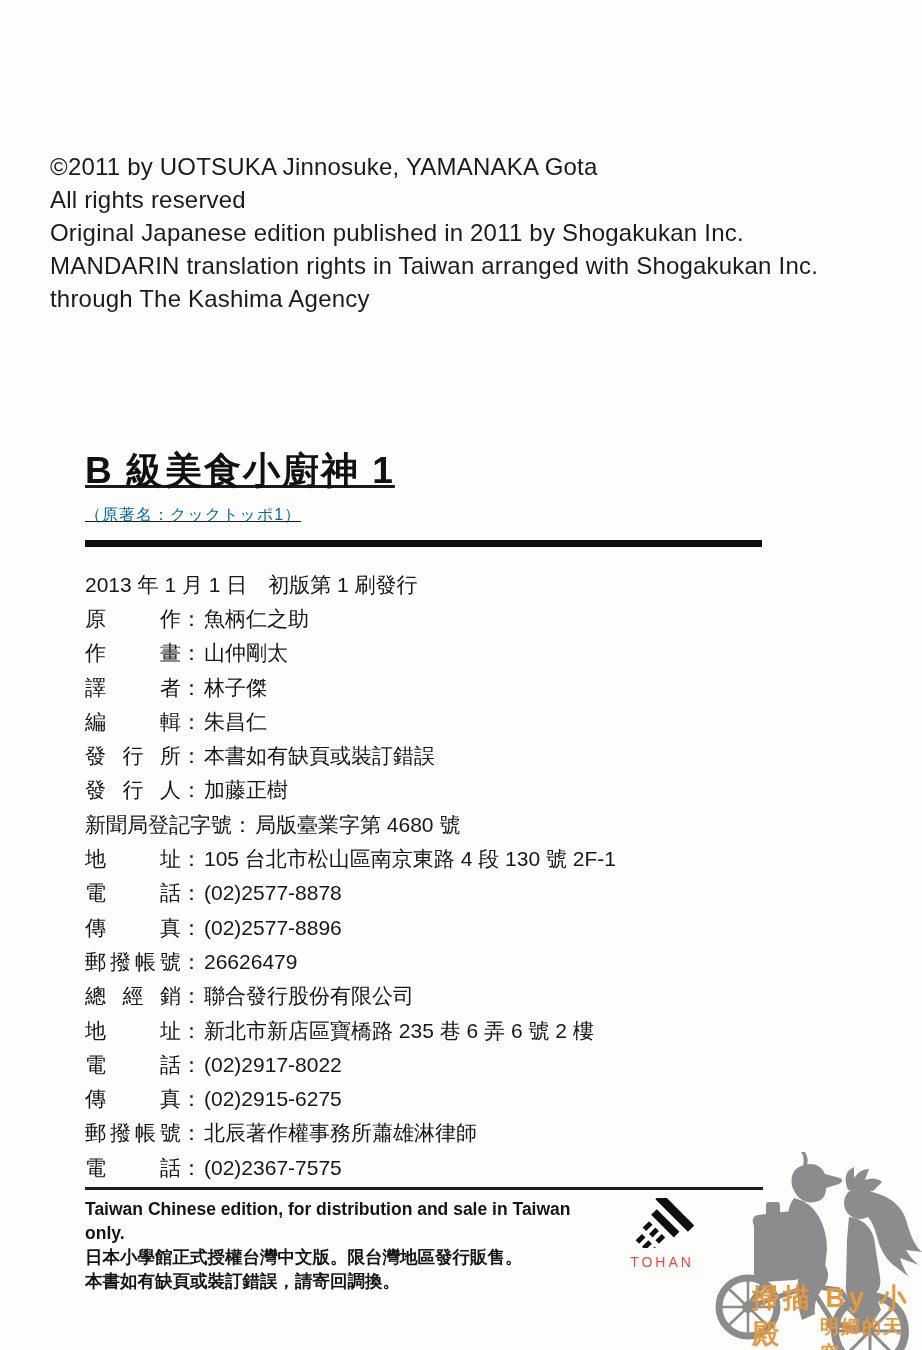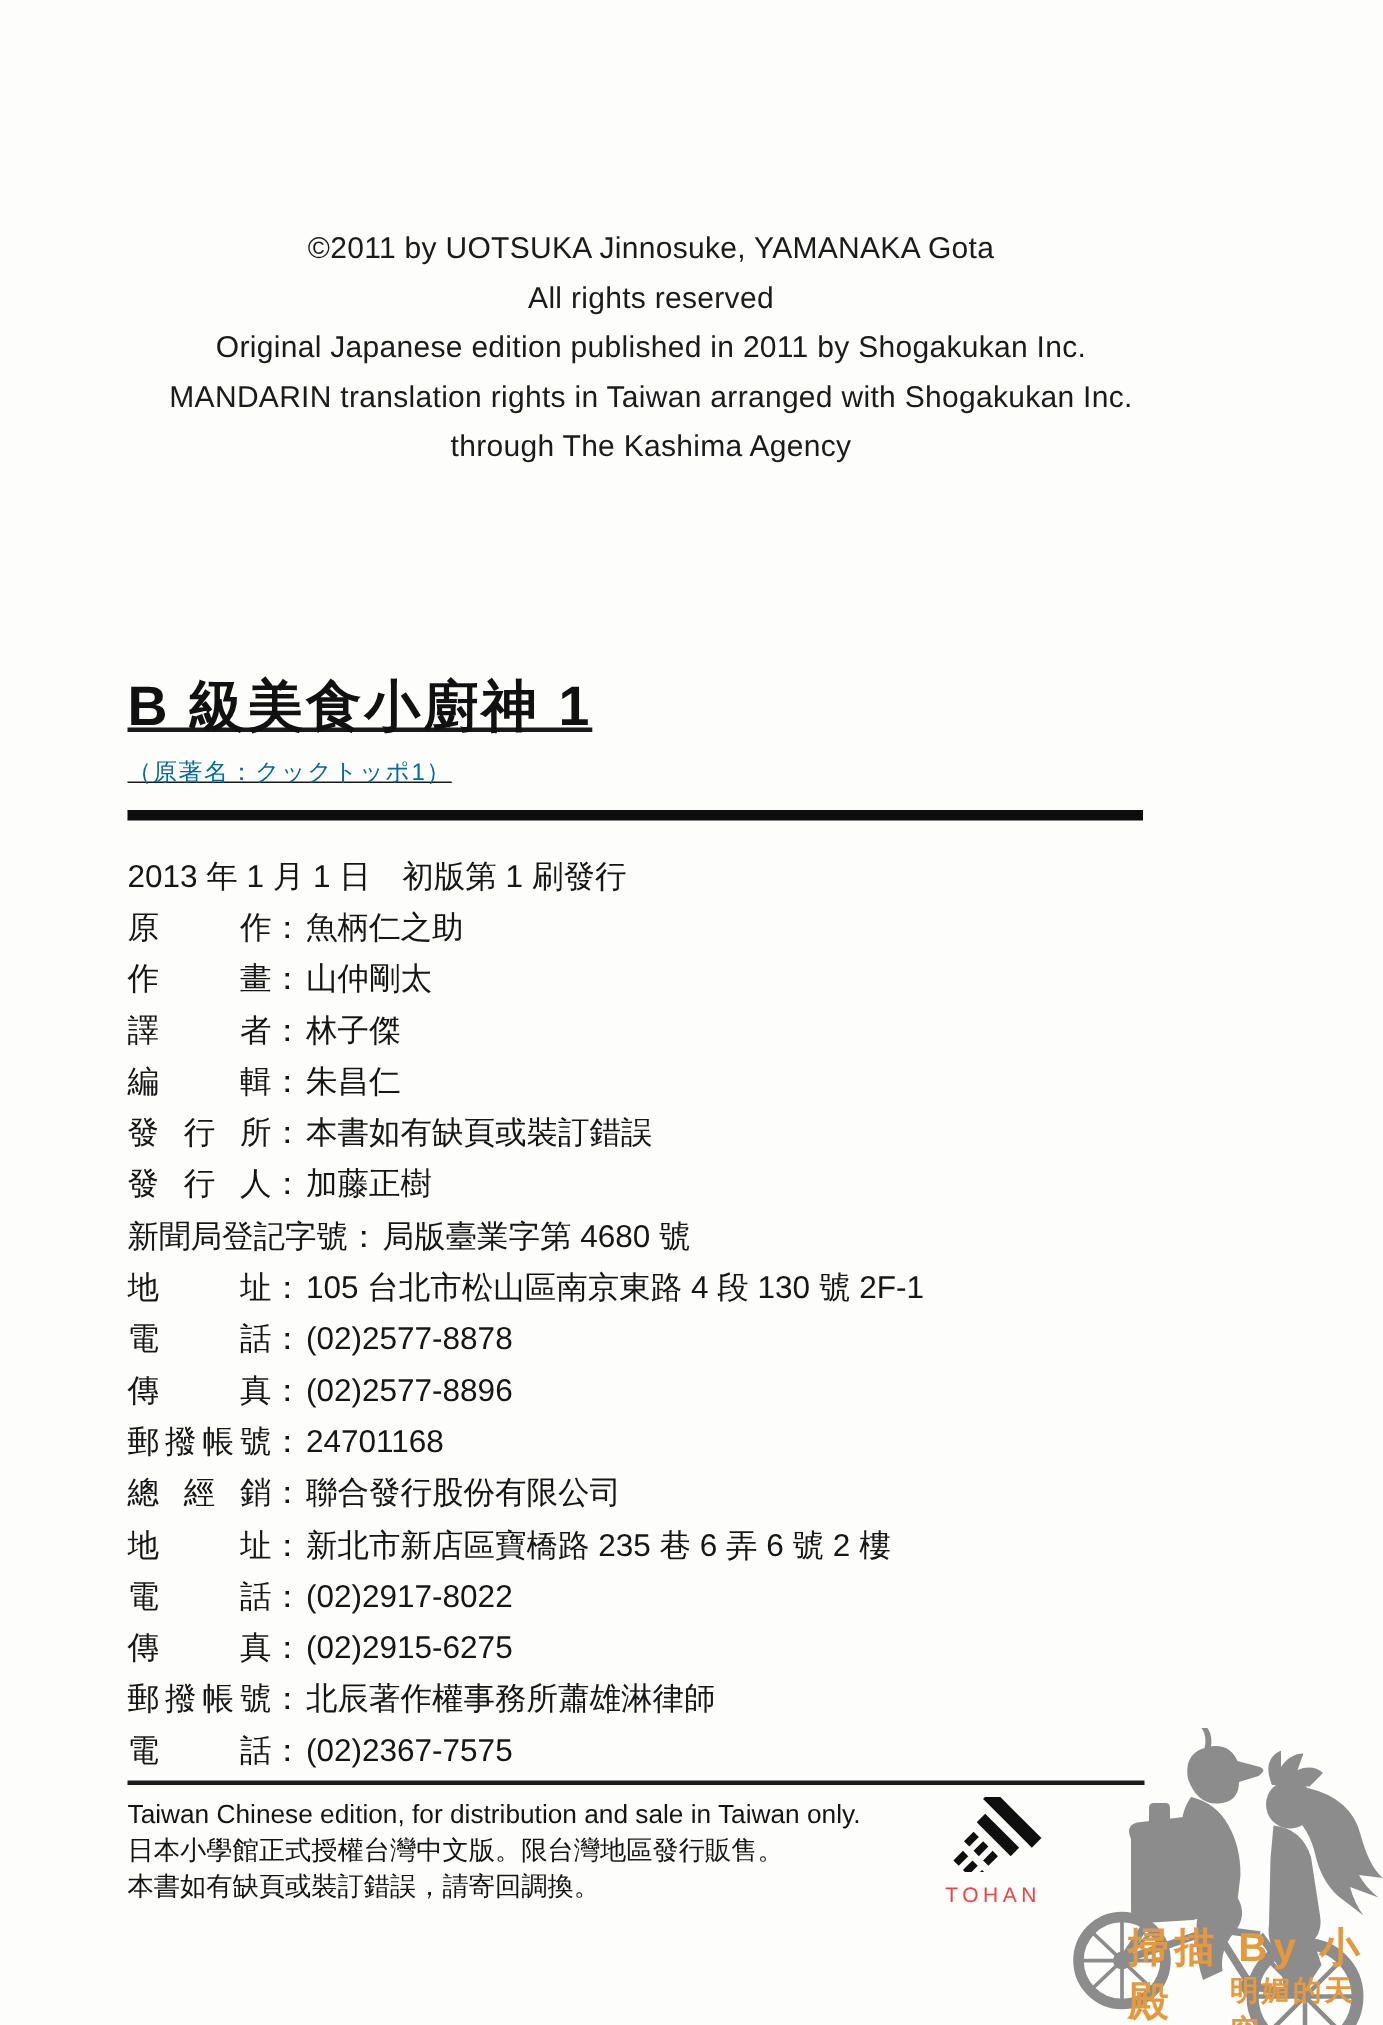"©2011 by UOTSUKA Jinnosuke, YAMANAKA" .copyright { font-size: 20px -> 24px; text-align: center -> none }
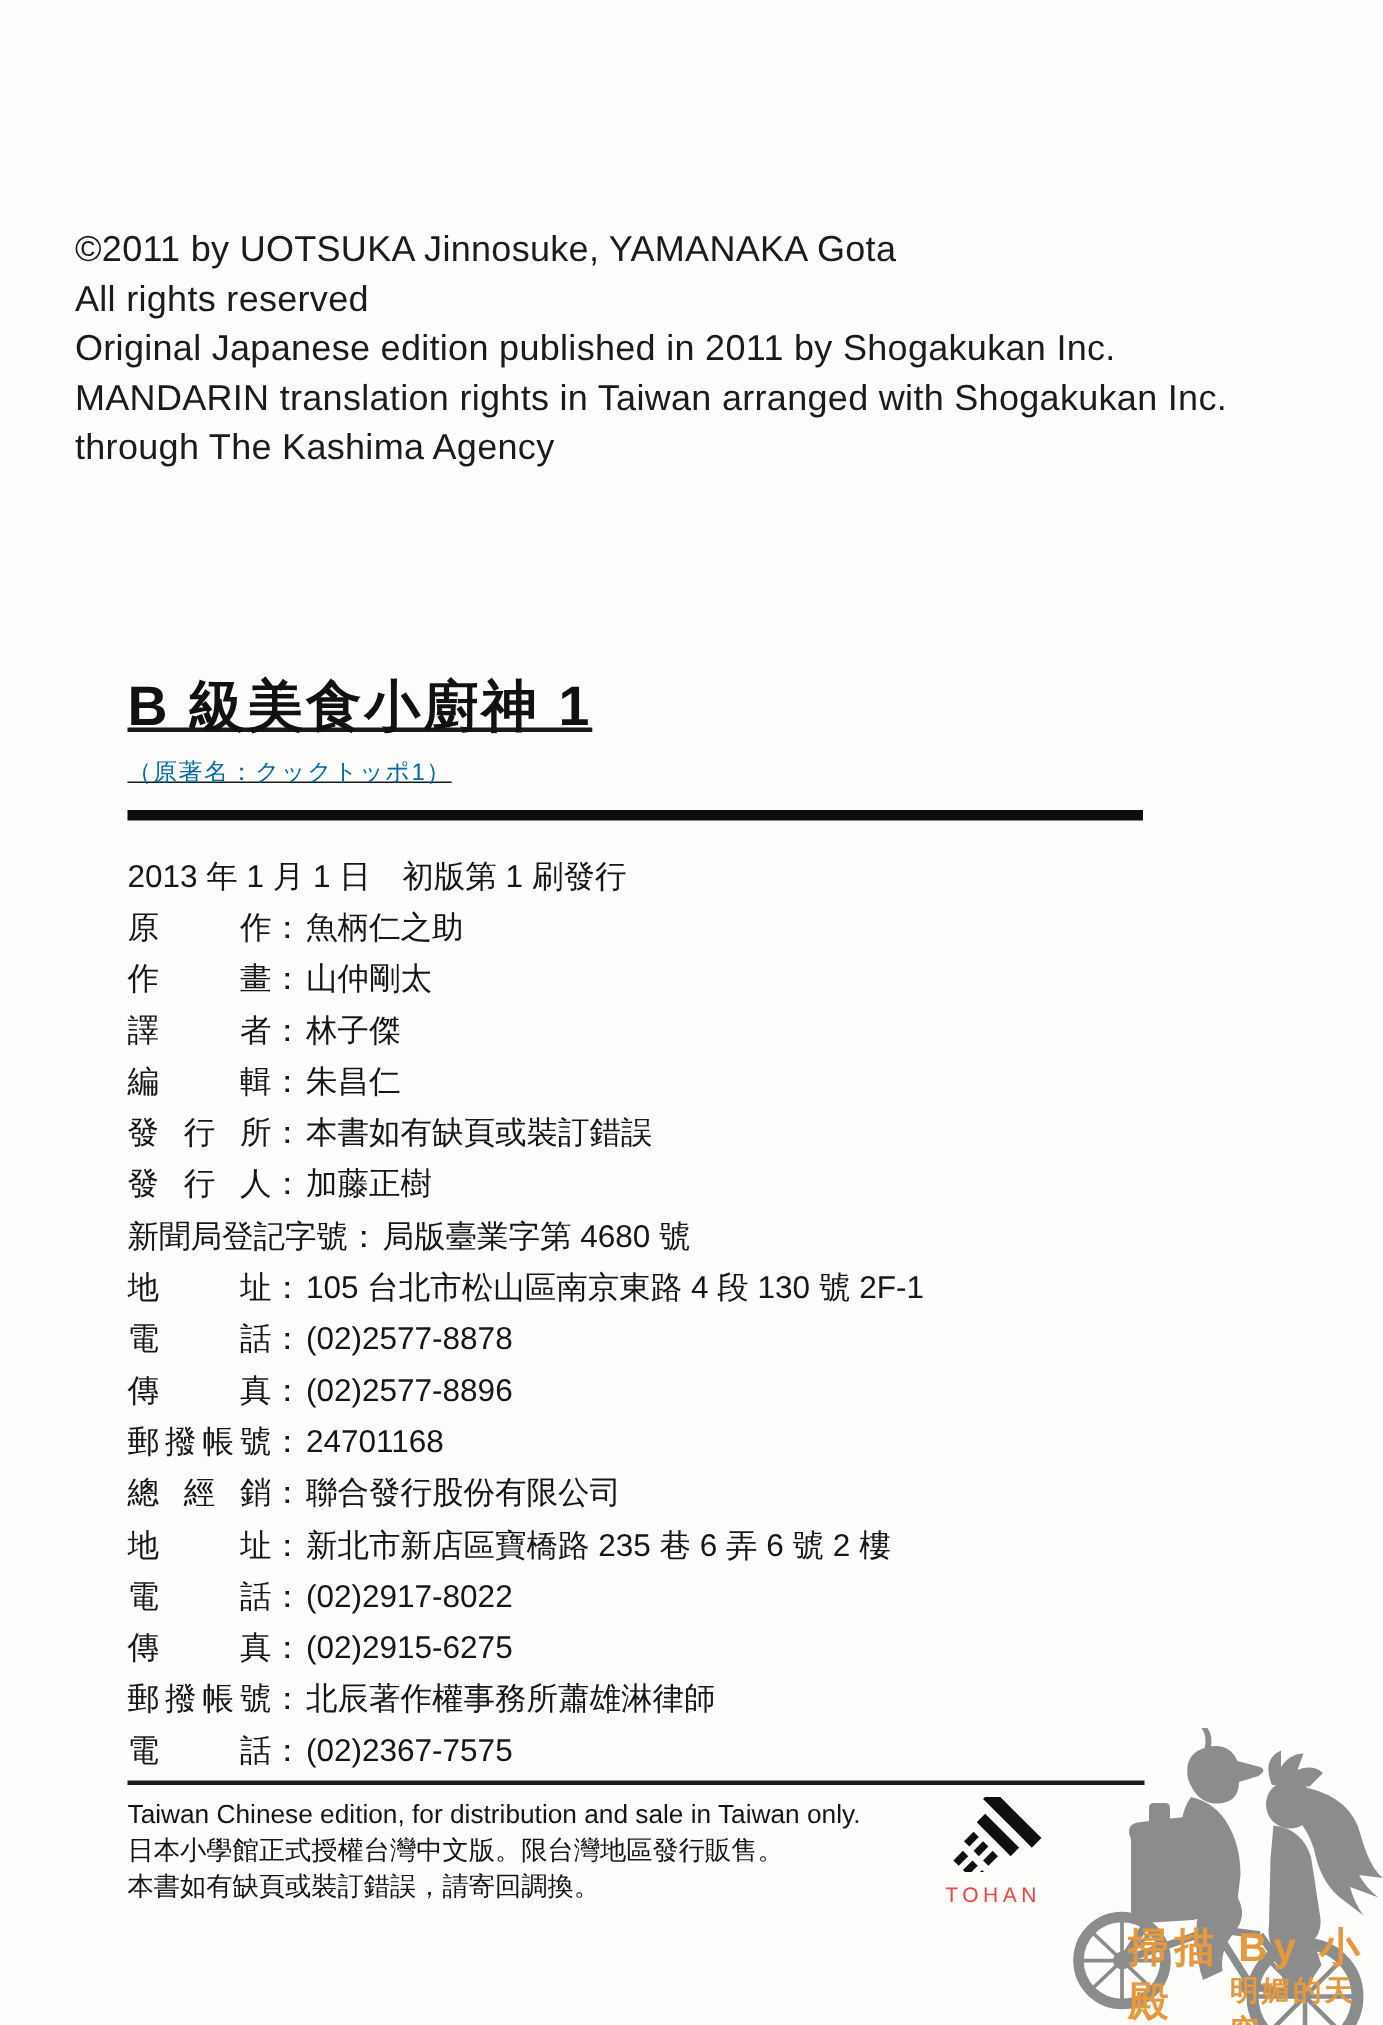"24701168" span.val { text: 24701168 -> 26626479 }
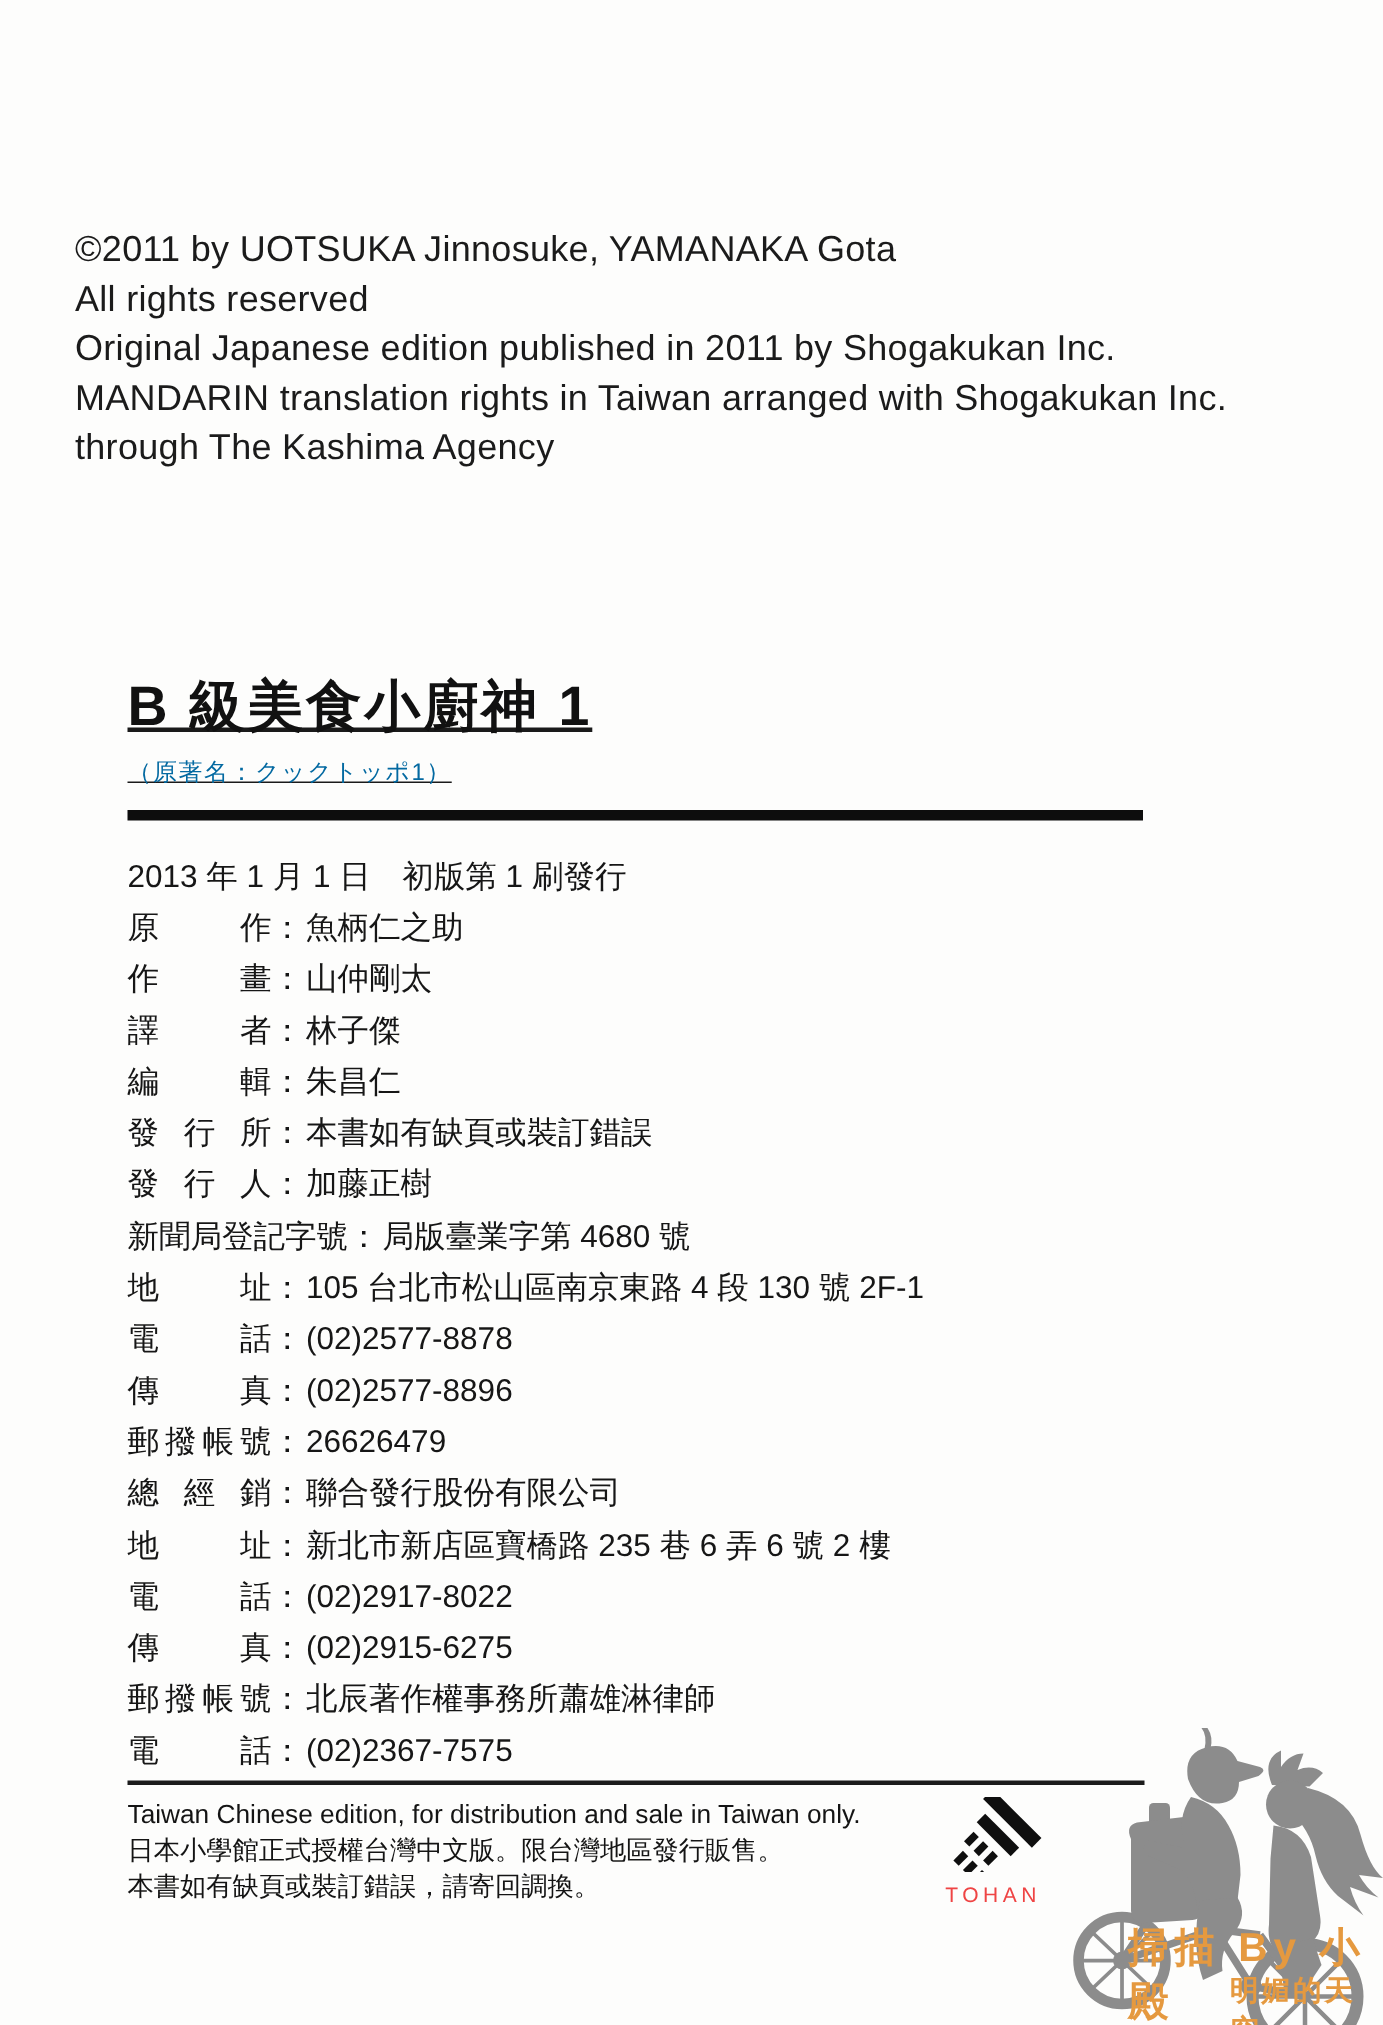"Taiwan Chinese edition, for distribution" .notice { font-weight: none -> bold }
